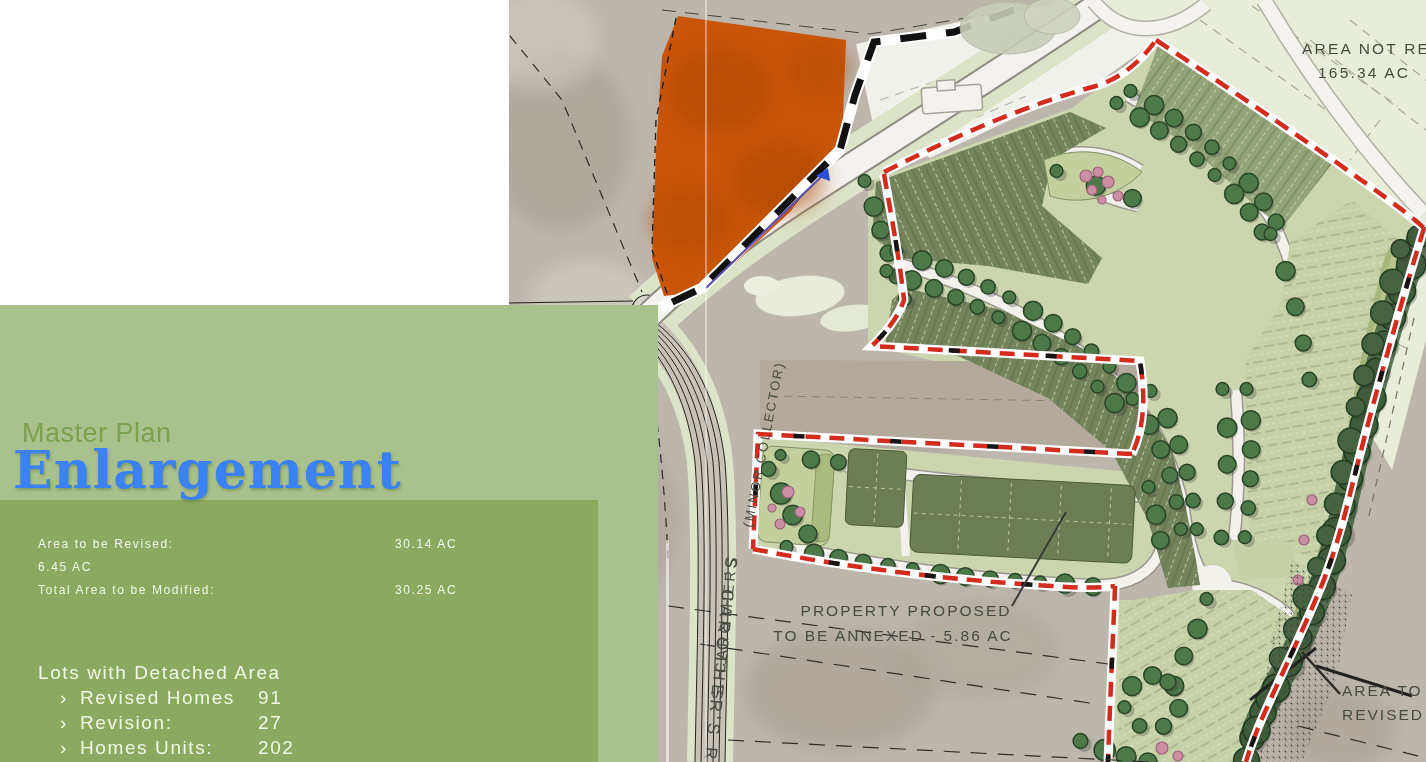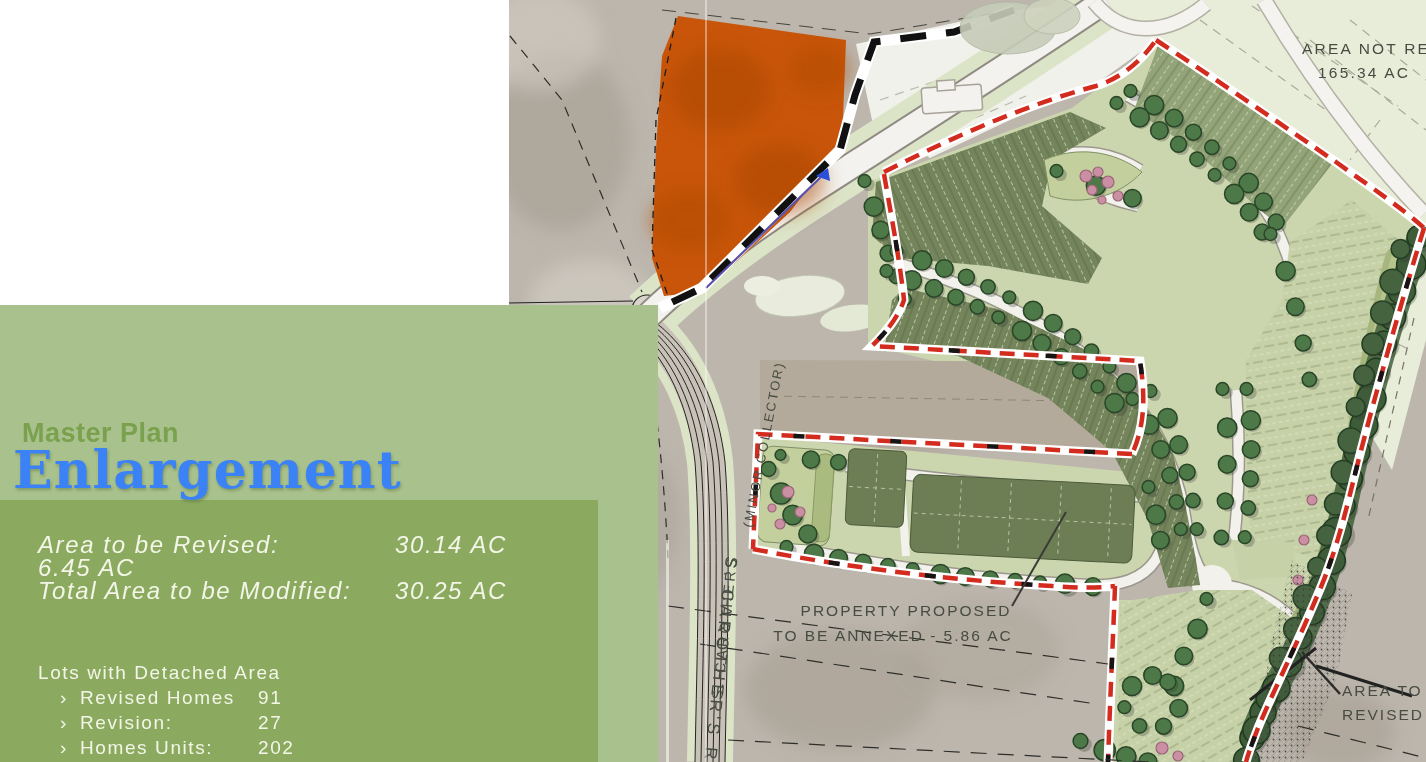"Master Plan" .subtitle { font-weight: 700 -> 400 }
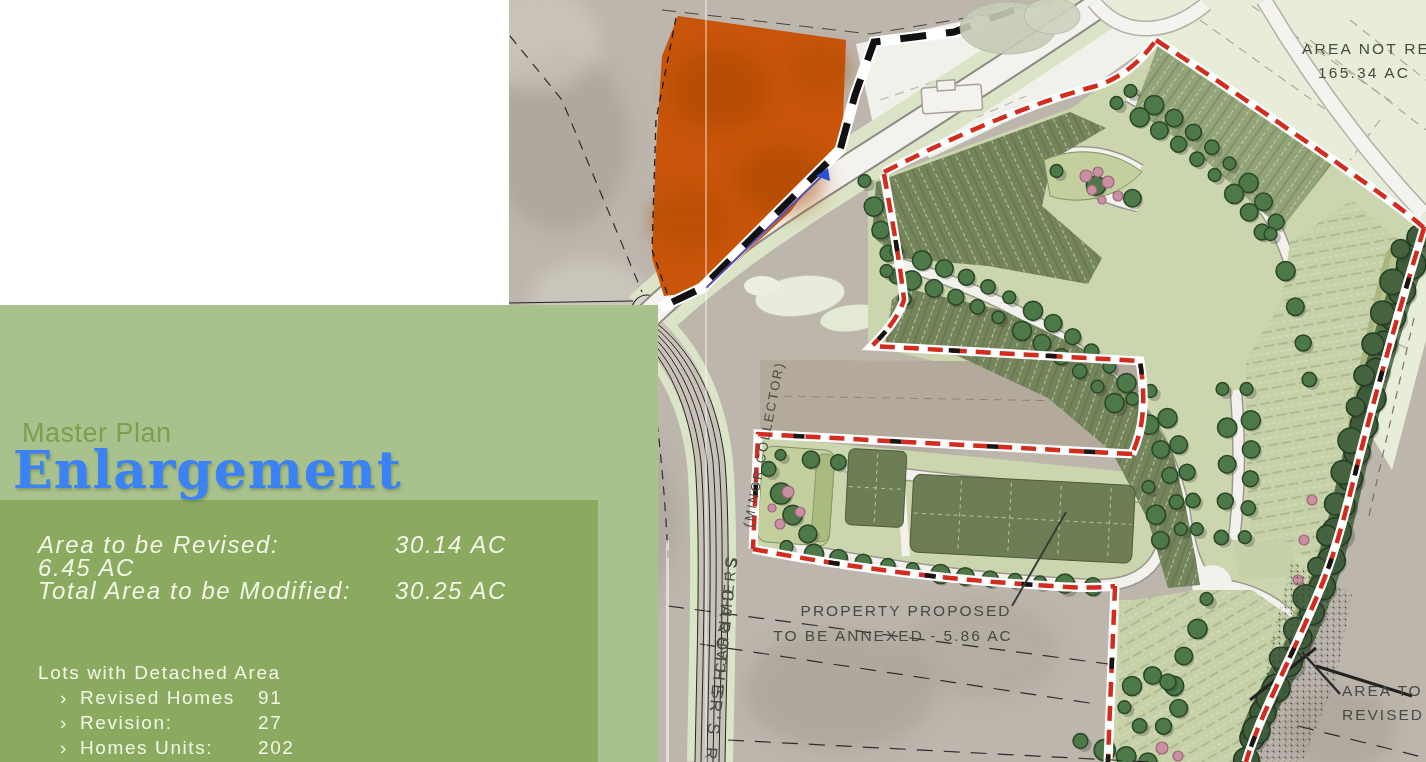"Area to be Revised:" .stats { font-size: 24px -> 12px; font-style: italic -> none }
